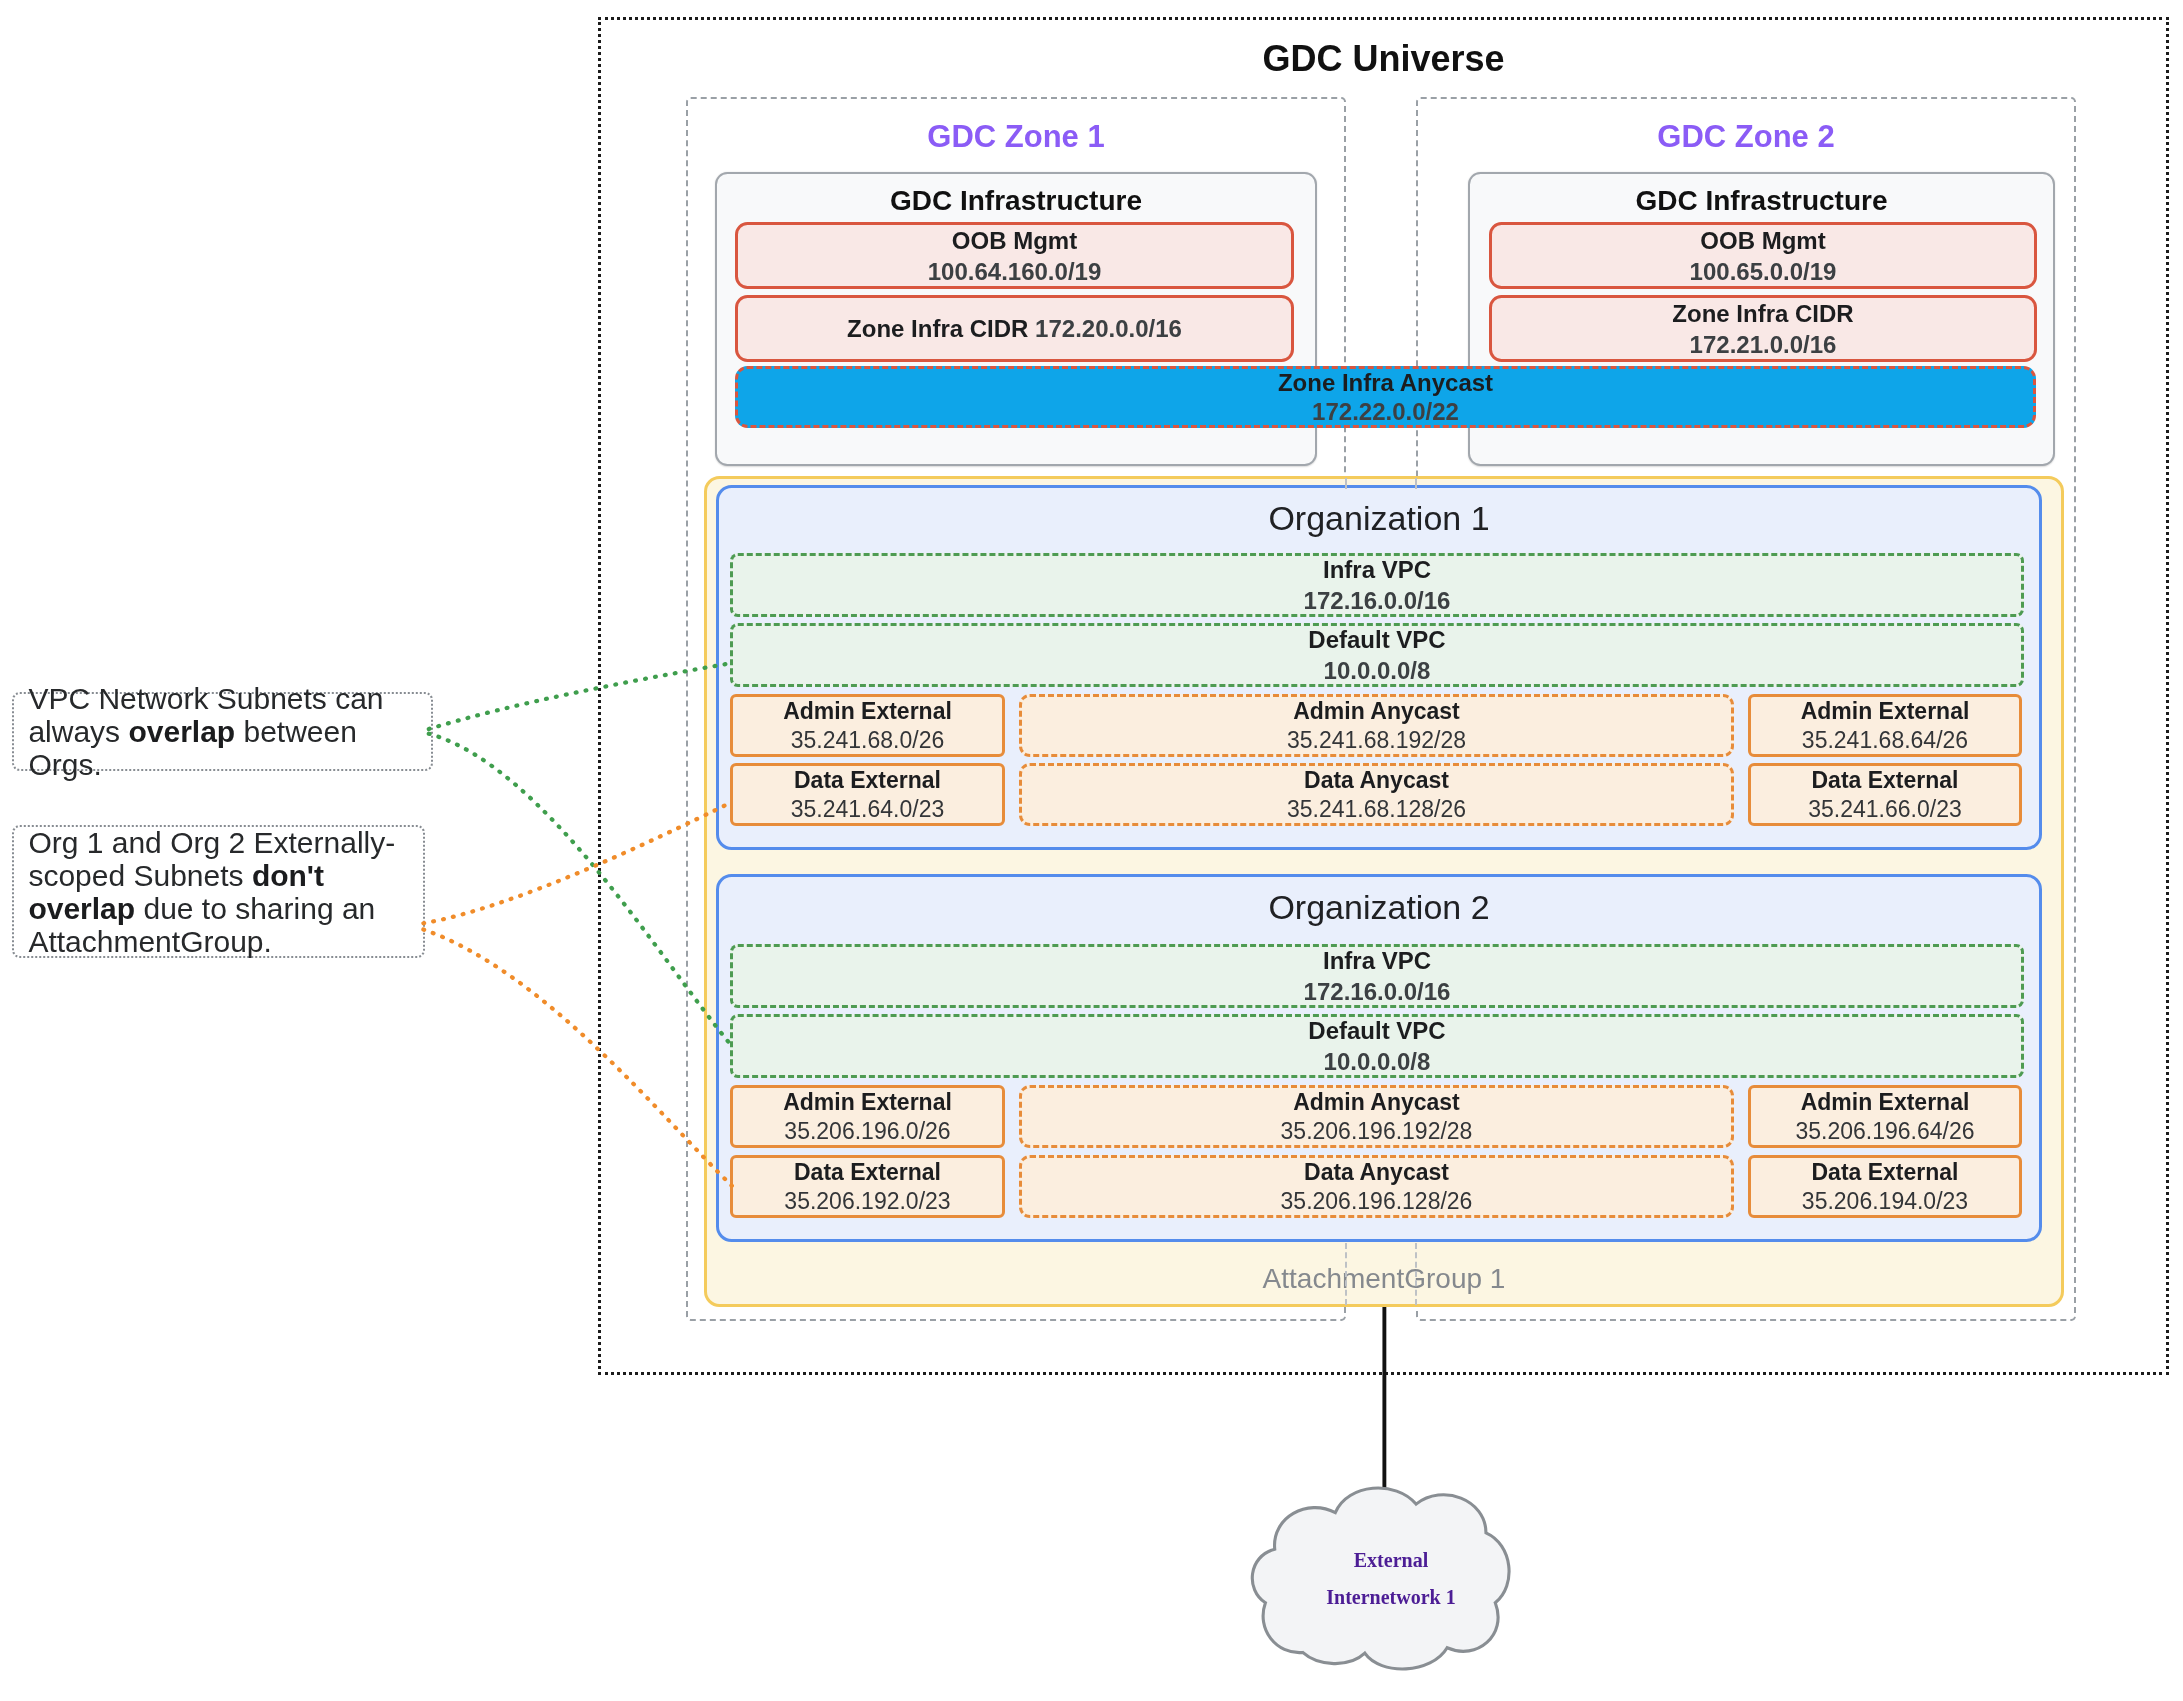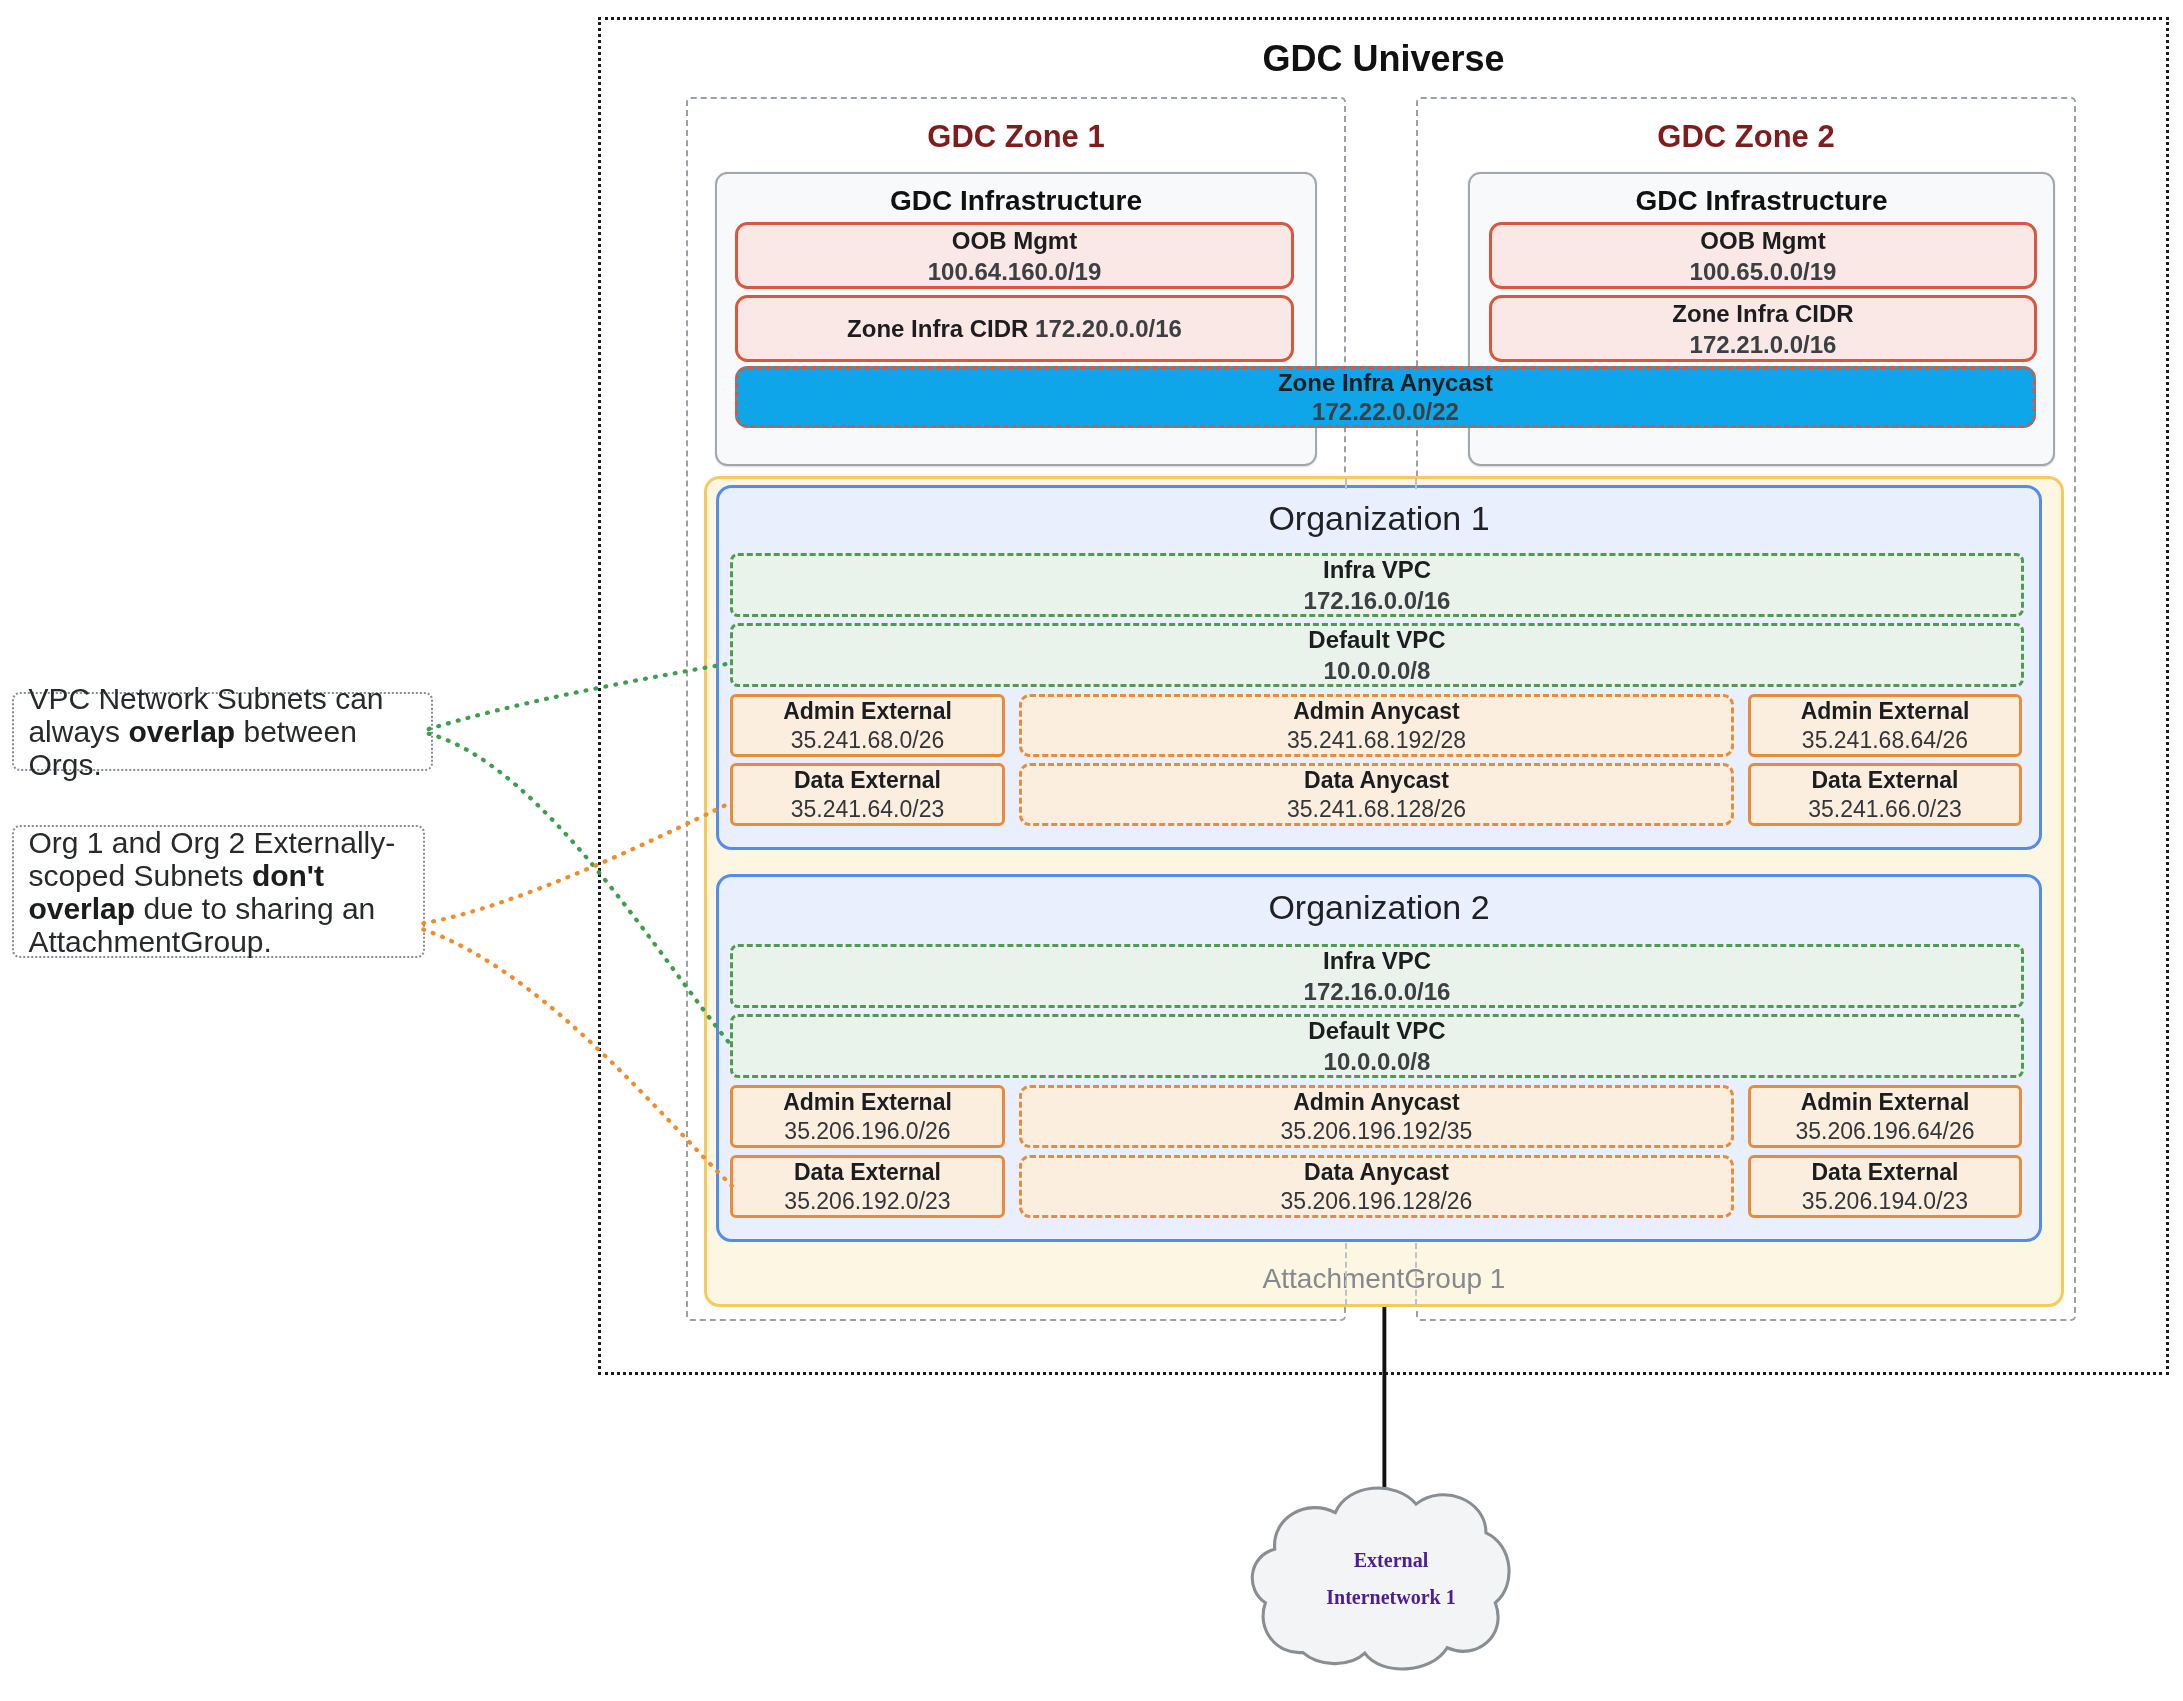"GDC Zone 1" .t-zone { color: #7f1d1d -> #8b5cf6 }
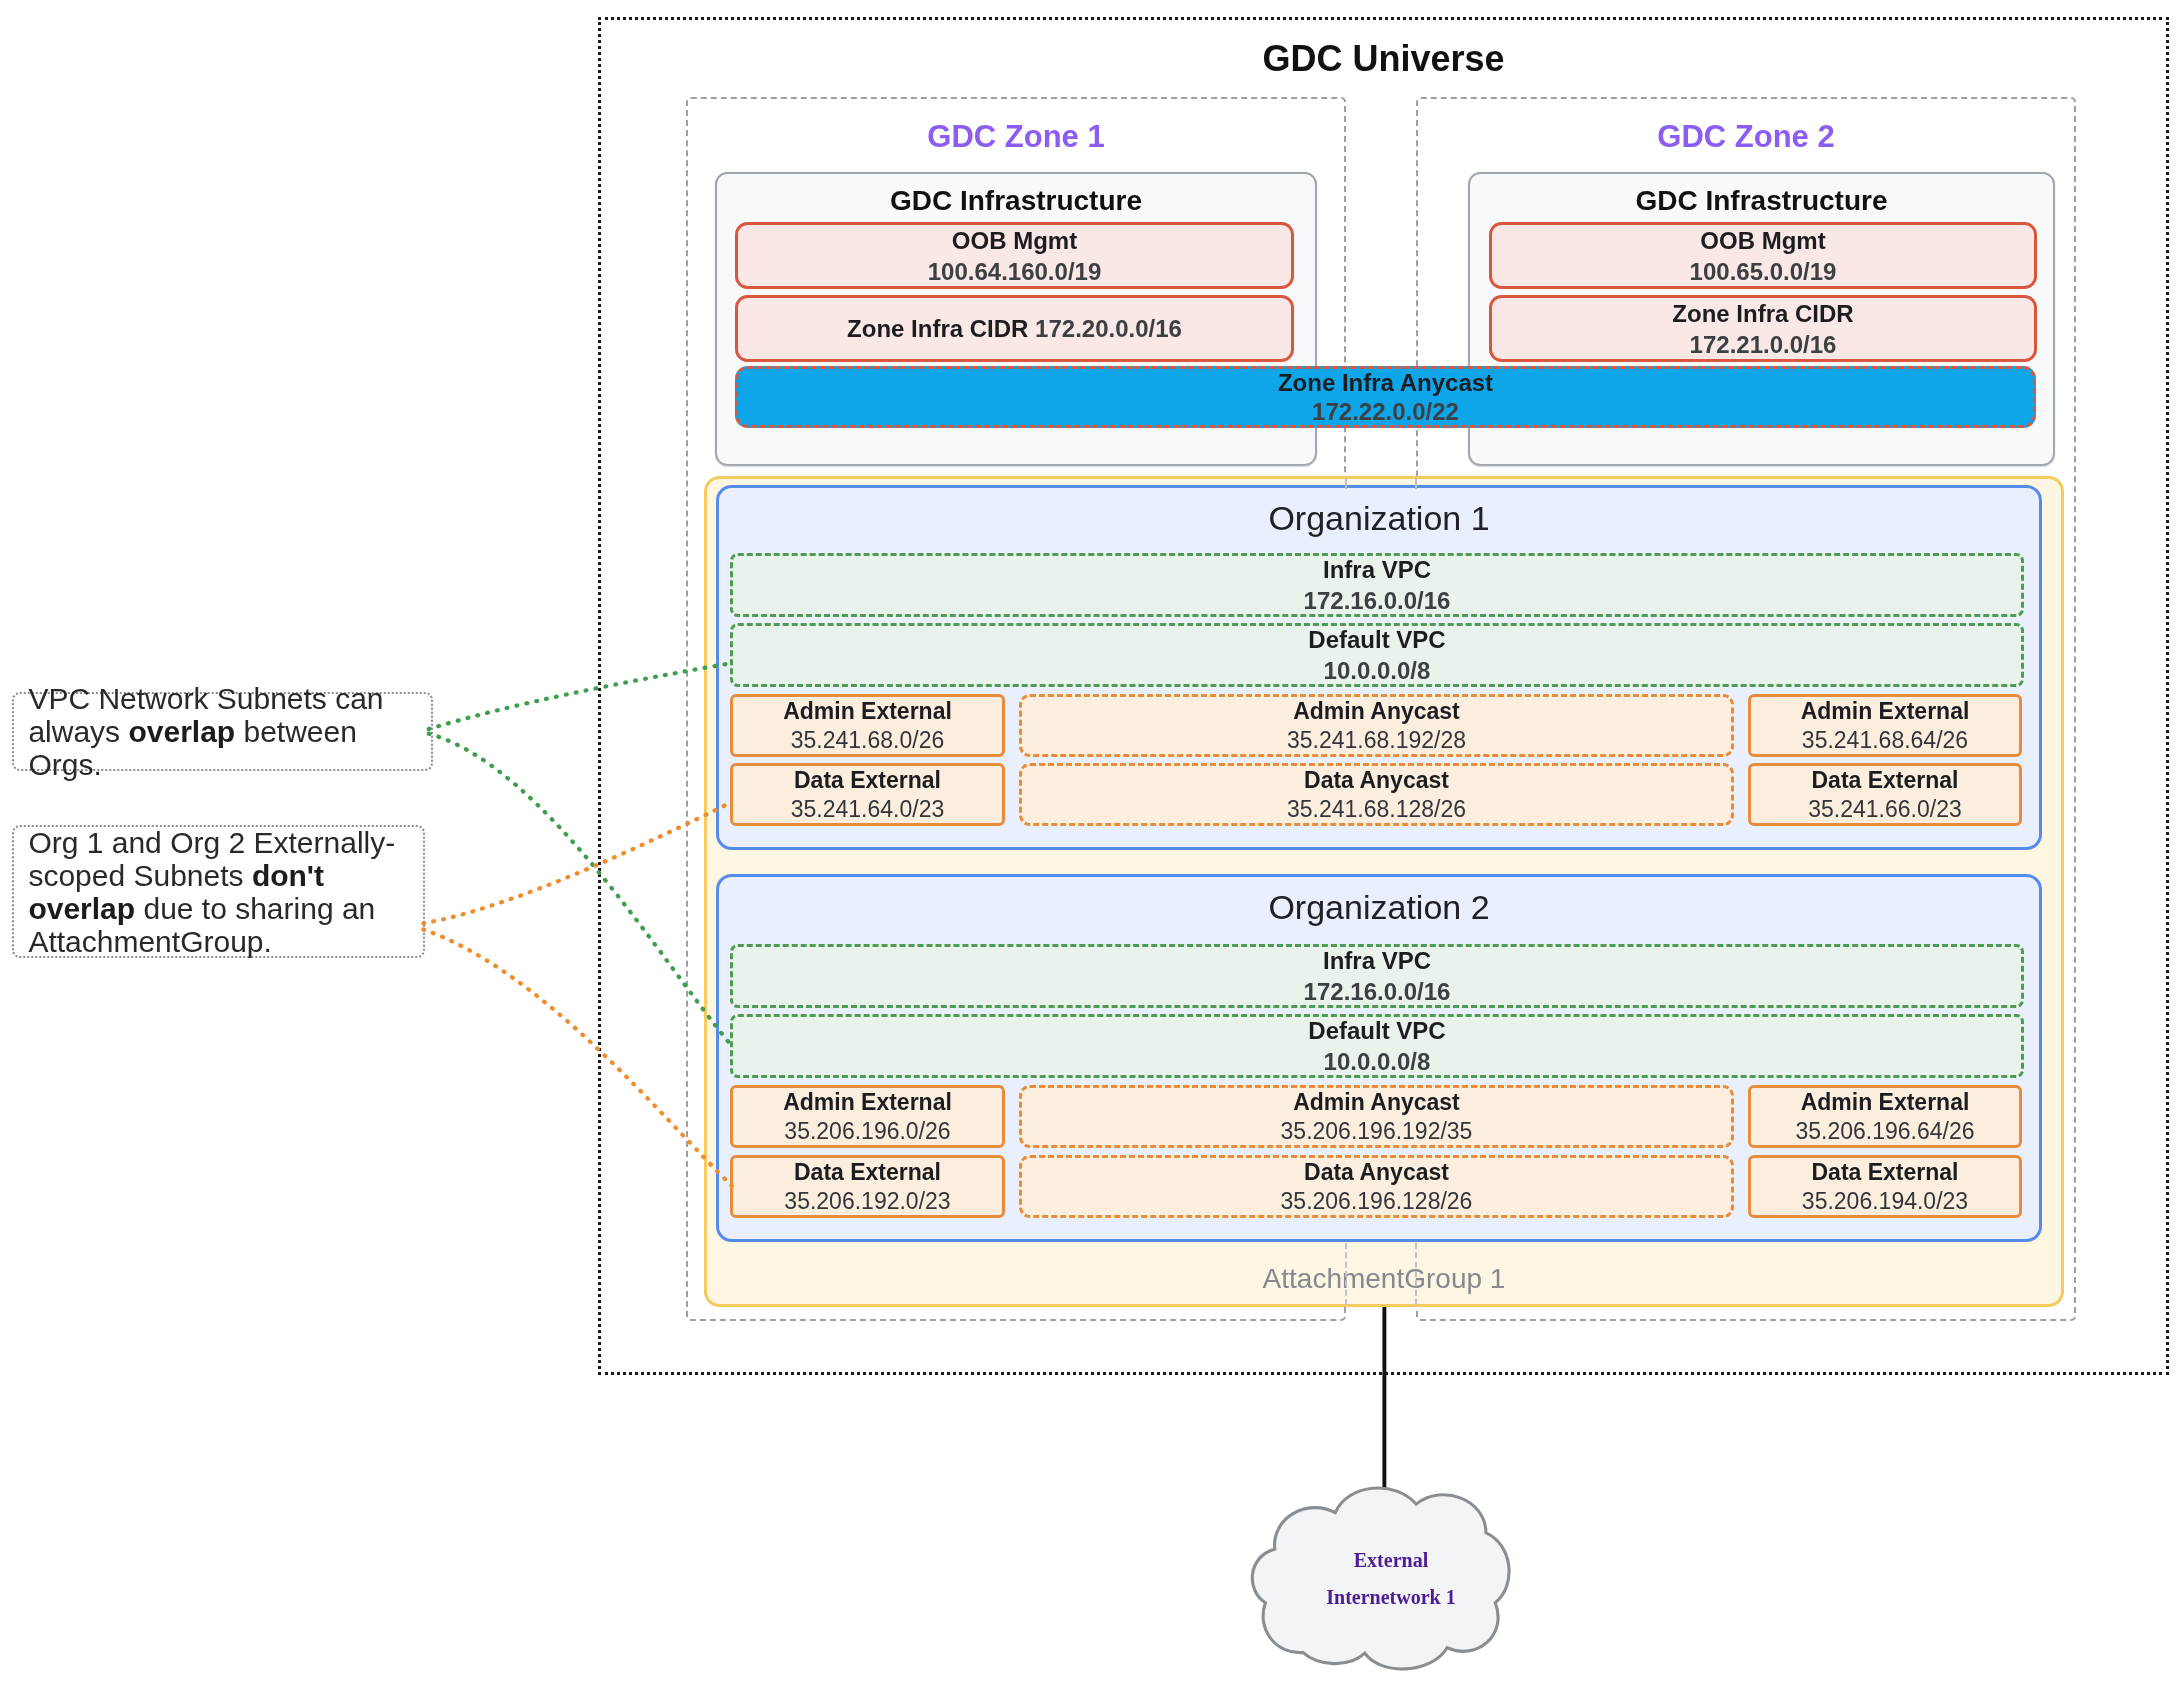"35.206.196.192/35" span.val-s { text: 35.206.196.192/35 -> 35.206.196.192/28 }
